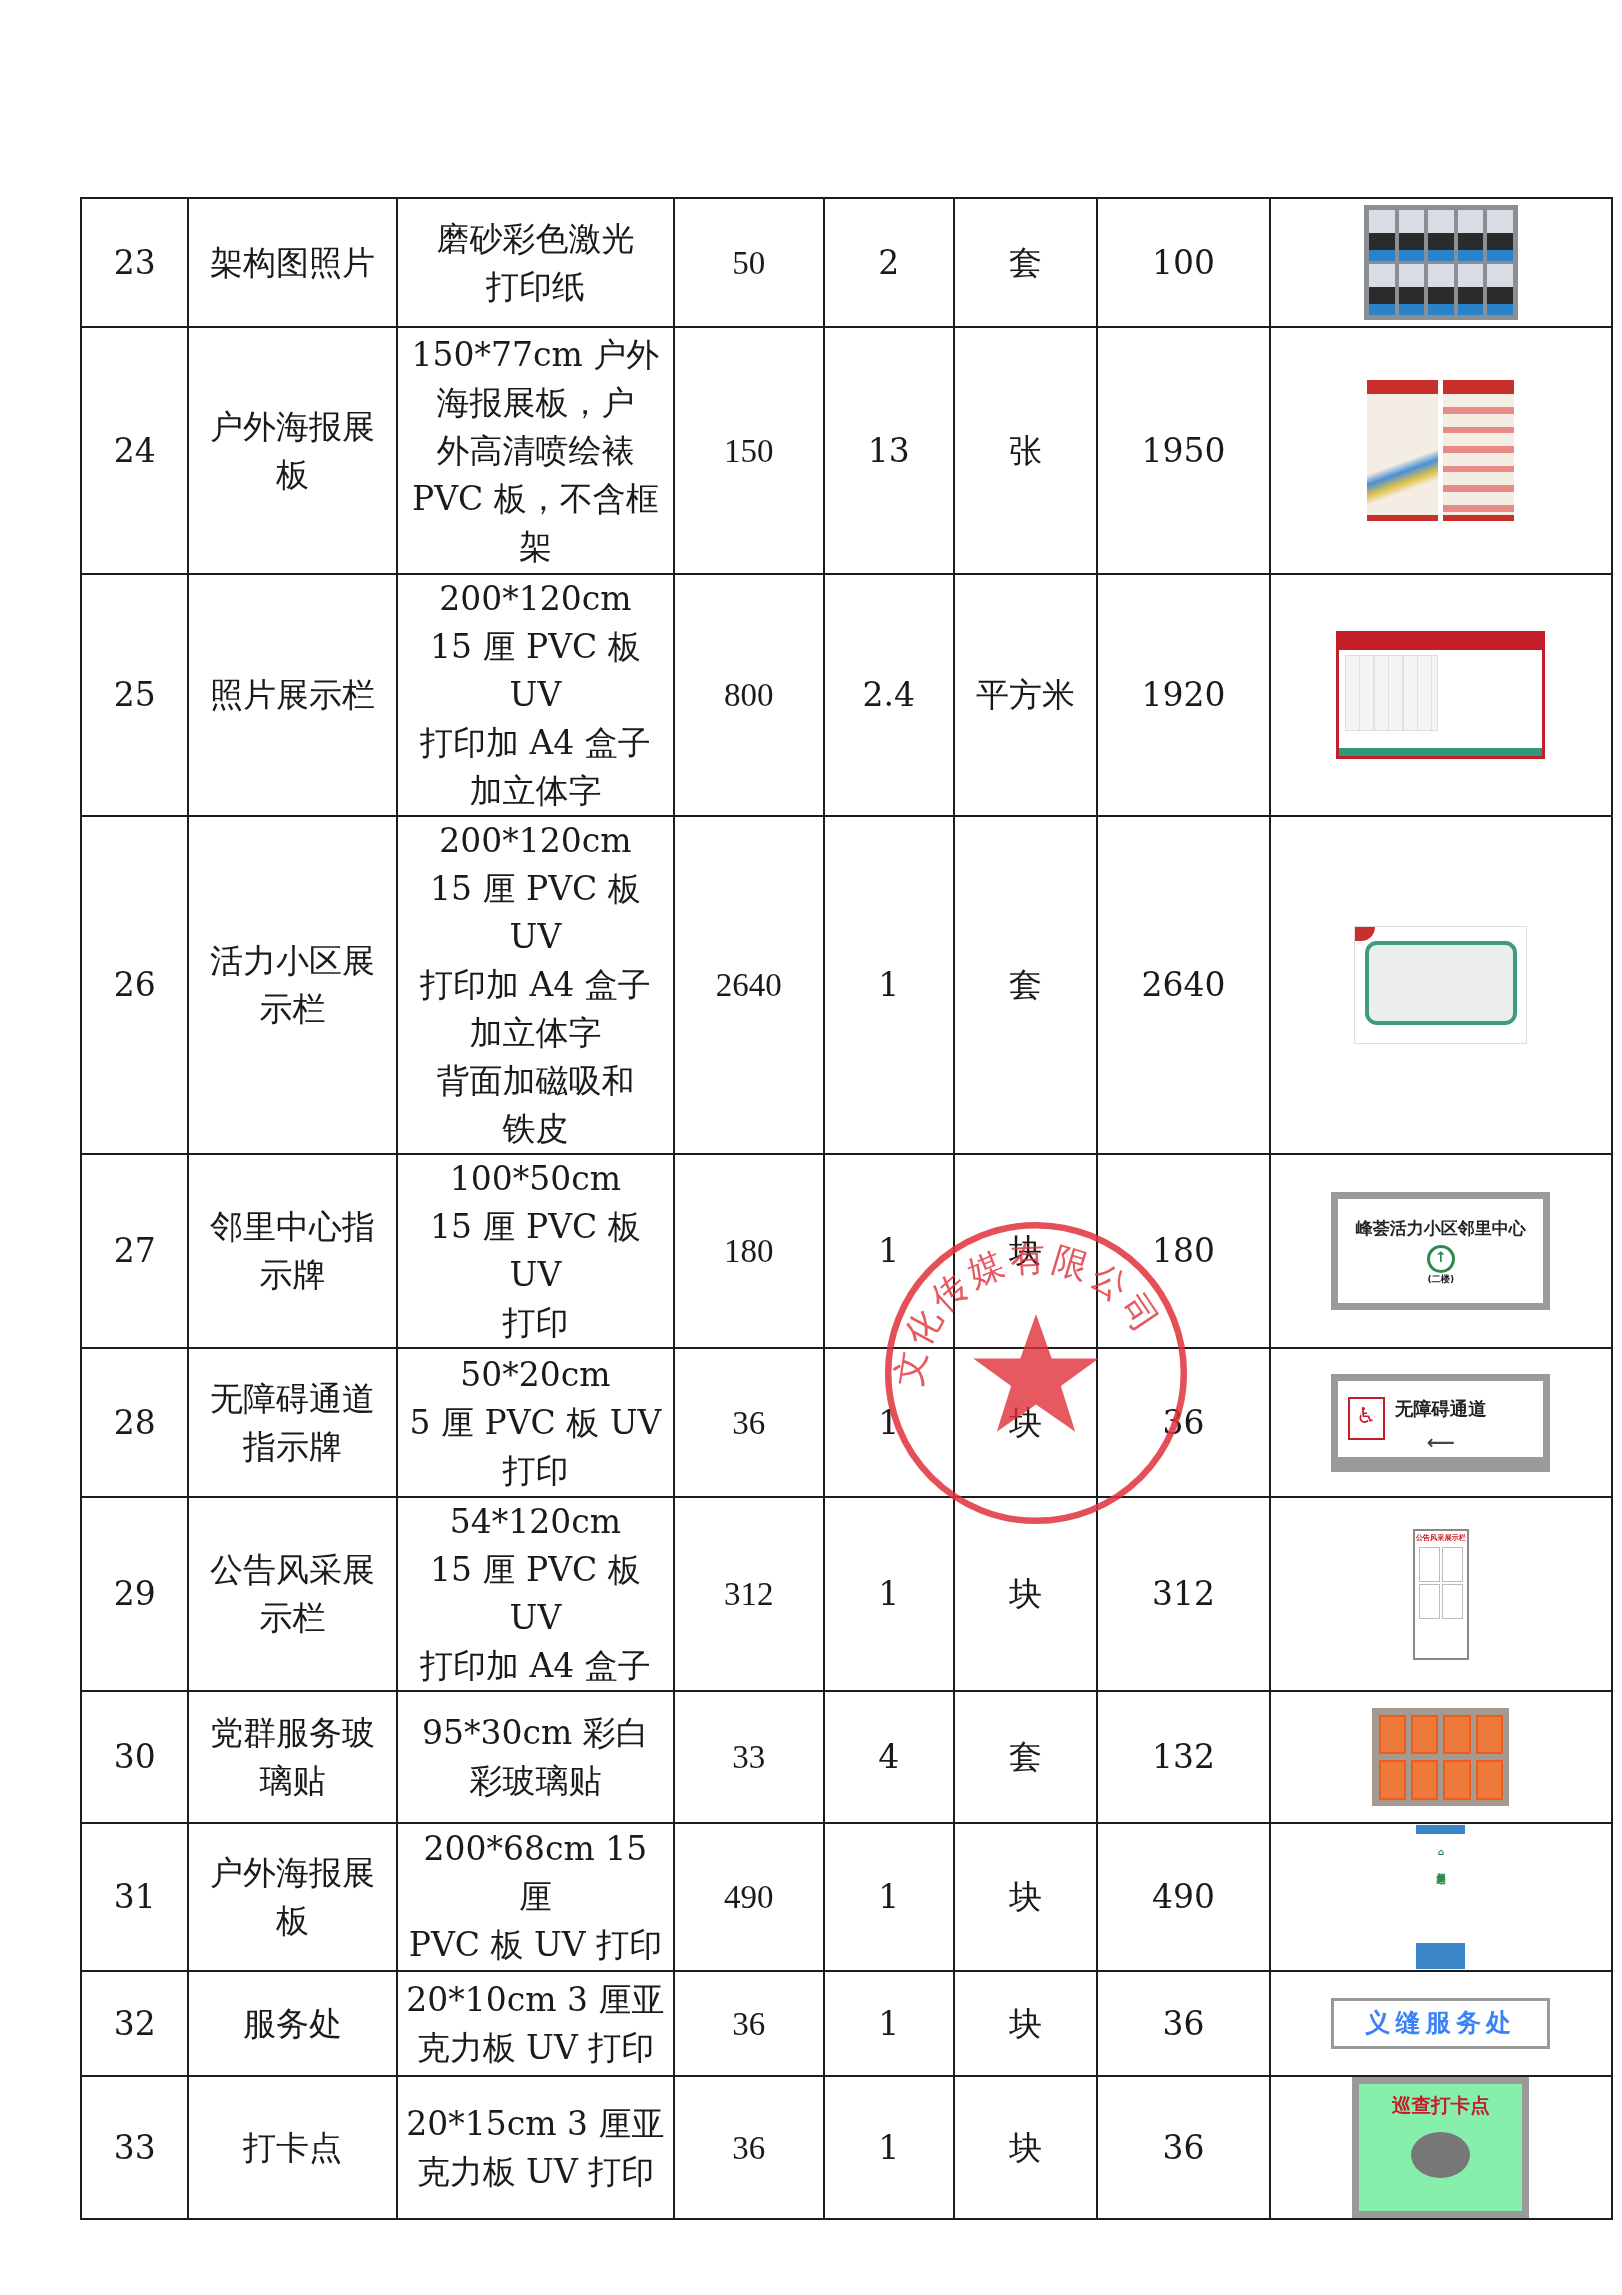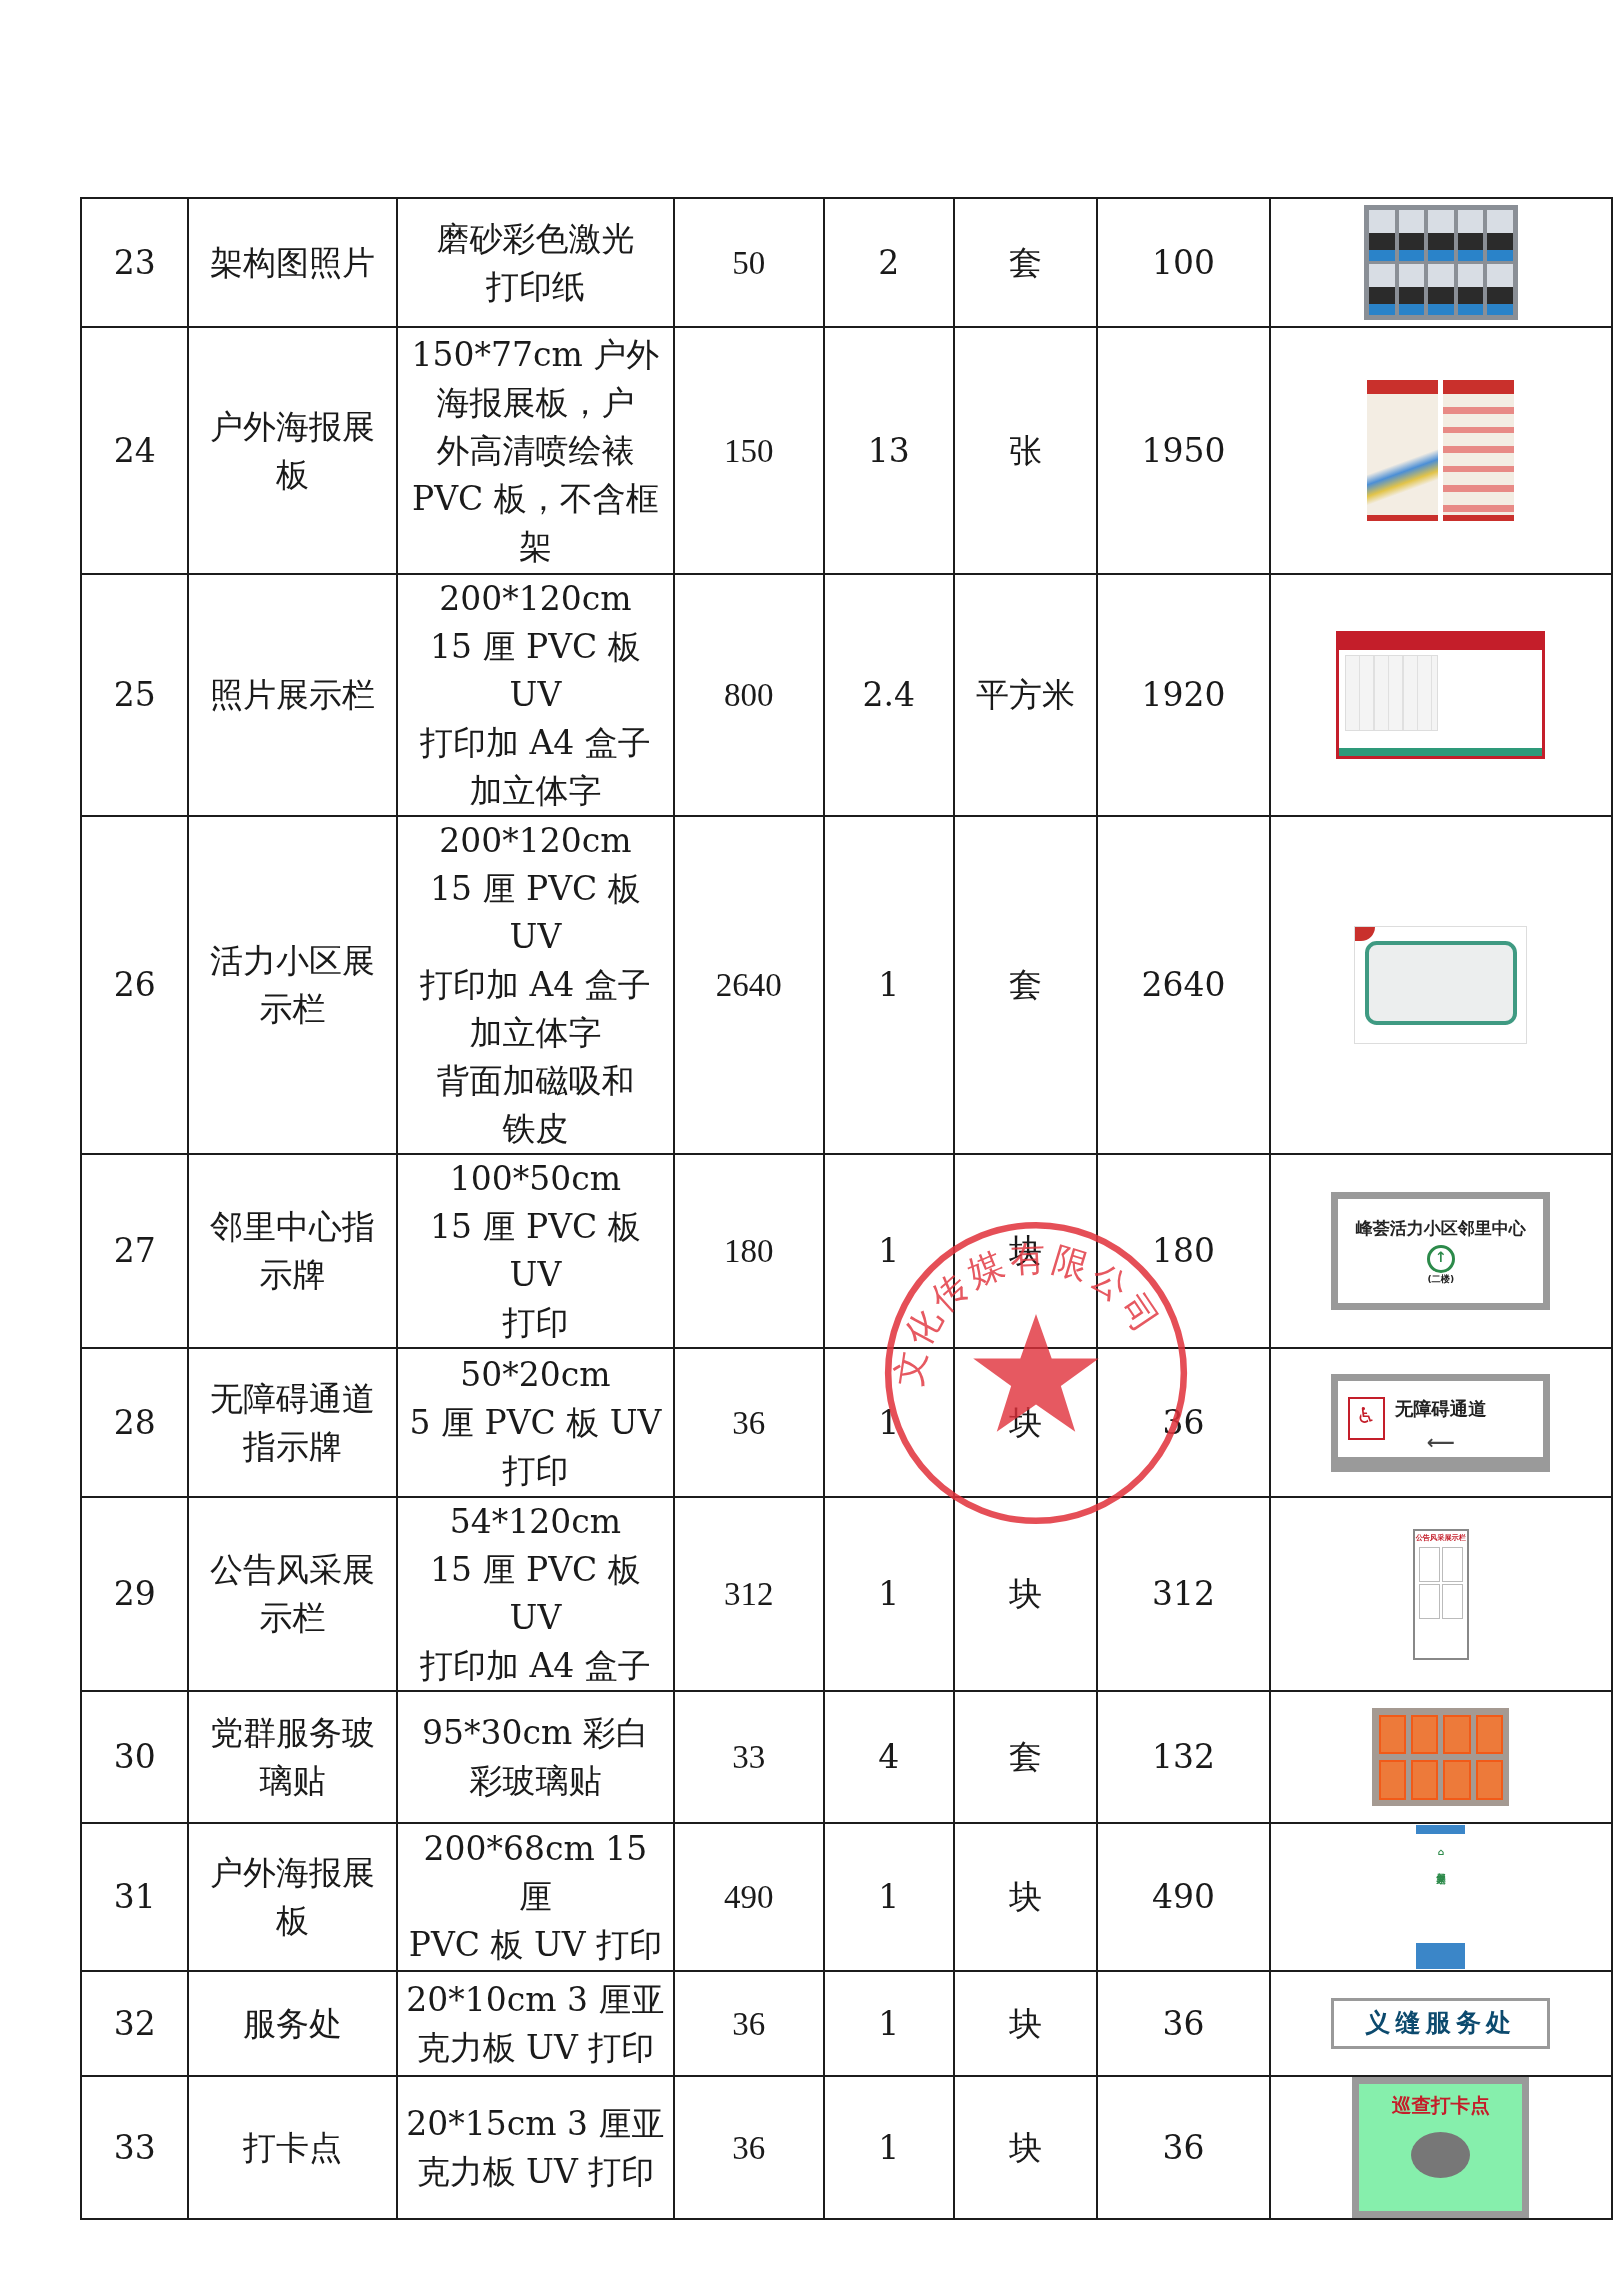"义缝服务处" .th-service { color: #0c4a6e -> #3b82f6 }
